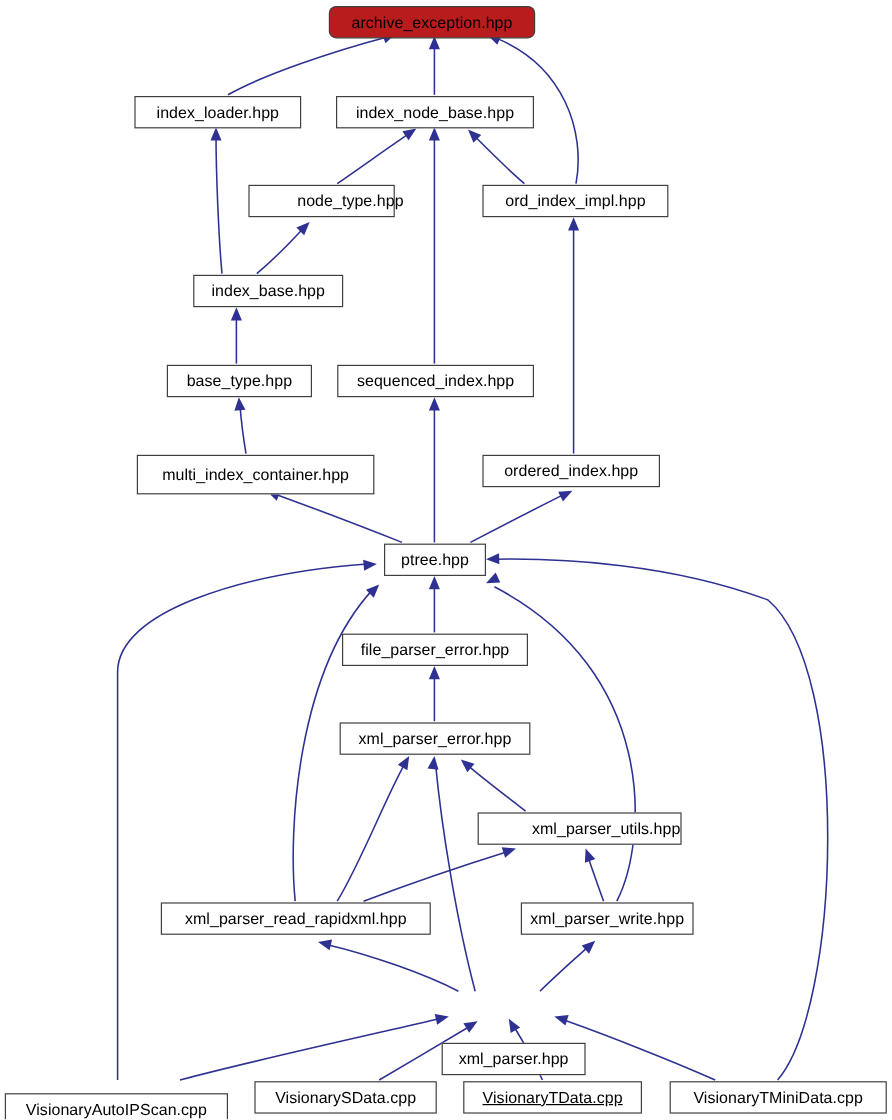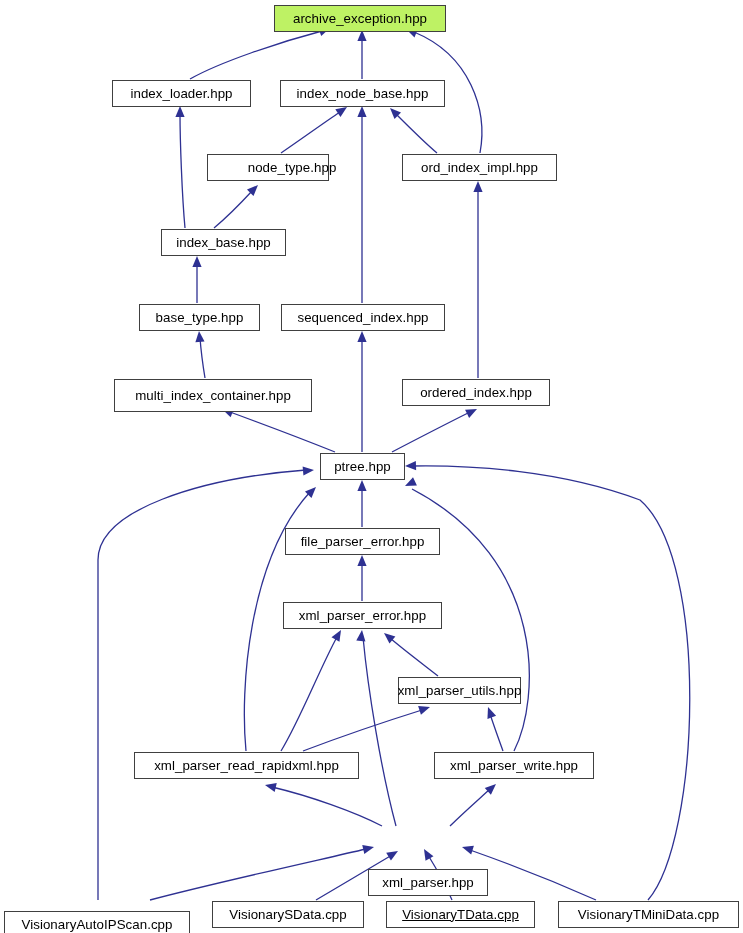"archive_exception.hpp" .node-box.root-node { background: #bef264 -> #b91c1c; border-radius: none -> 6px }
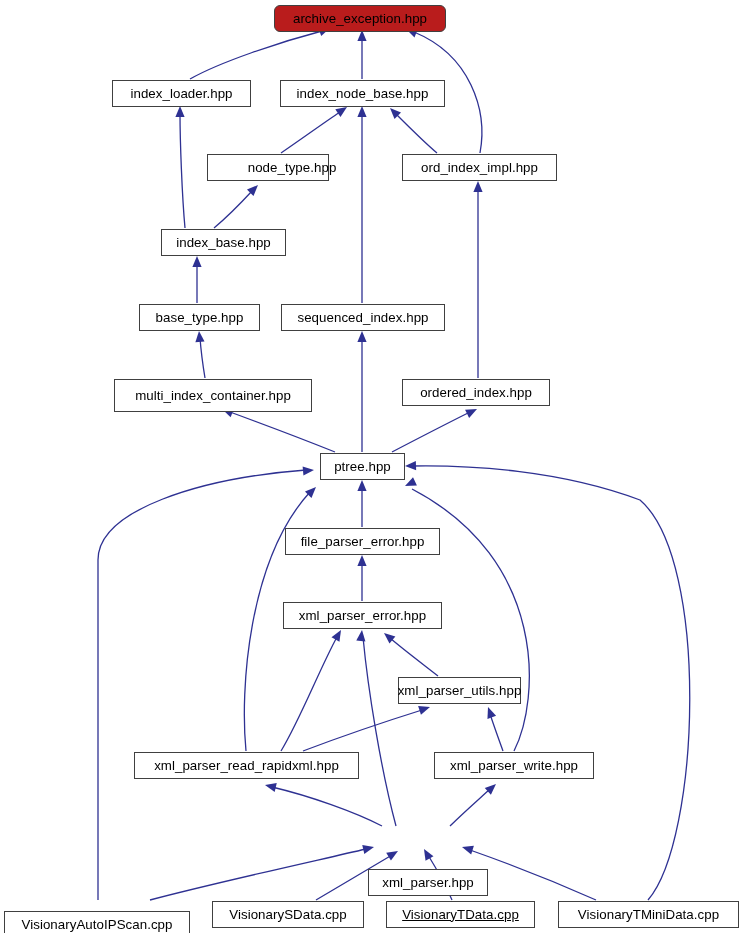"xml_parser_utils.hpp" div.node-box { justify-content: none -> flex-end; width: 123px -> 170px }
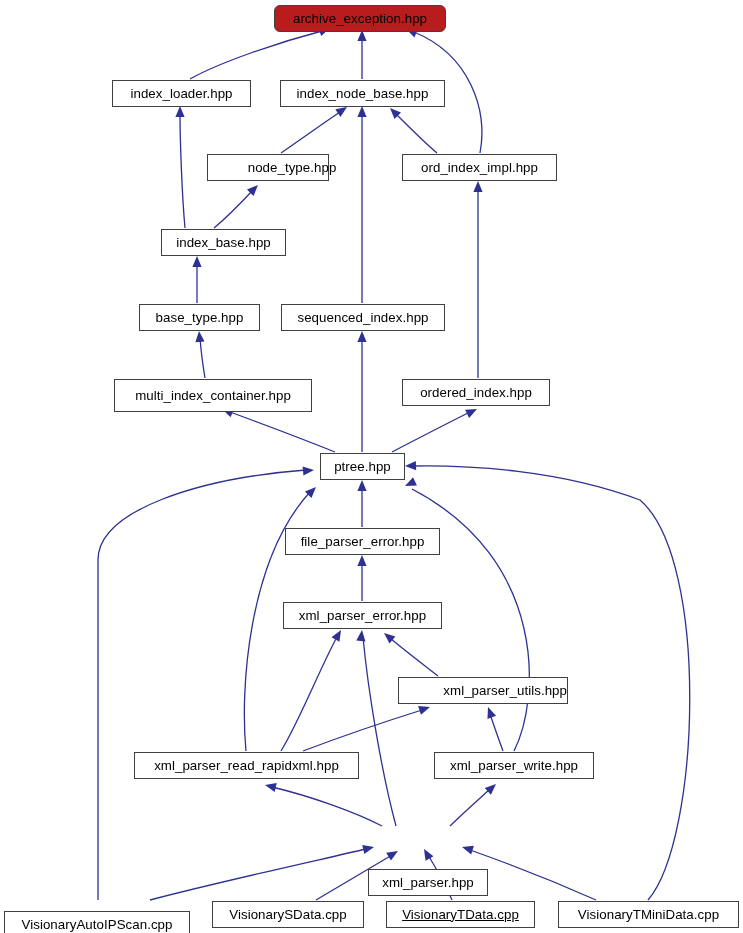"xml_parser_write.hpp" div.node-box { width: 160px -> 144px }
